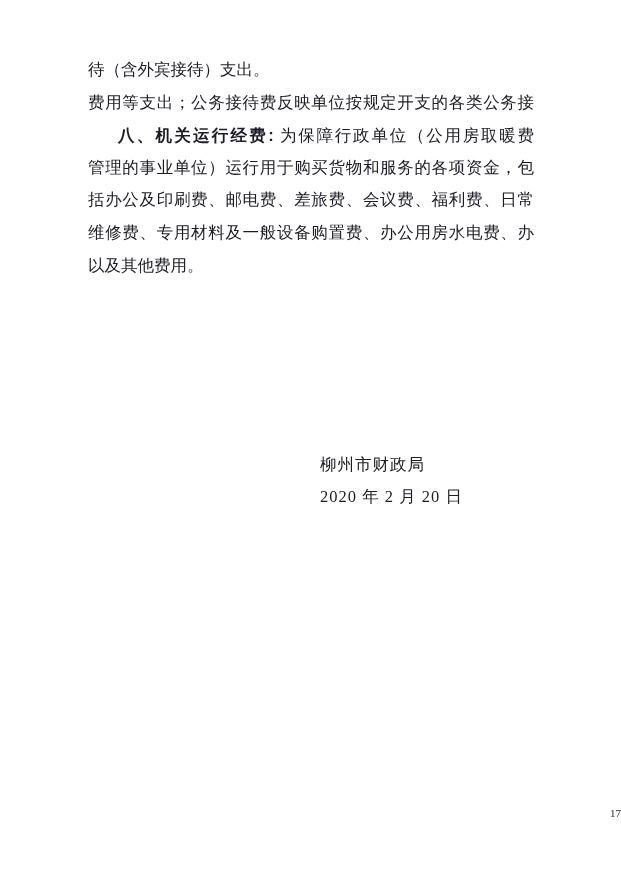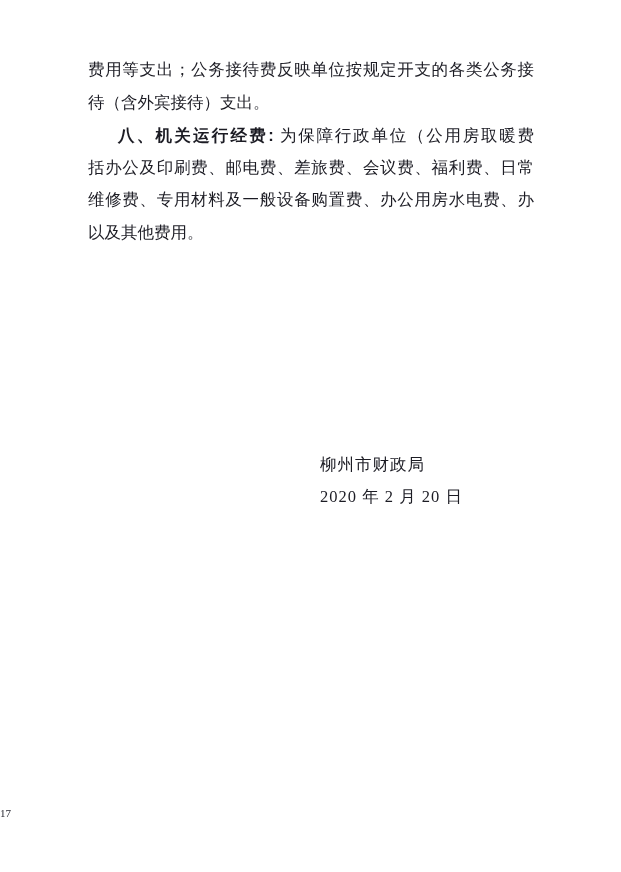"费用等支出；公务接待费反映单位按规定开支的各类公务接" div.line { order: before "待（含外宾接待）支出。" -> after "待（含外宾接待）支出。" }
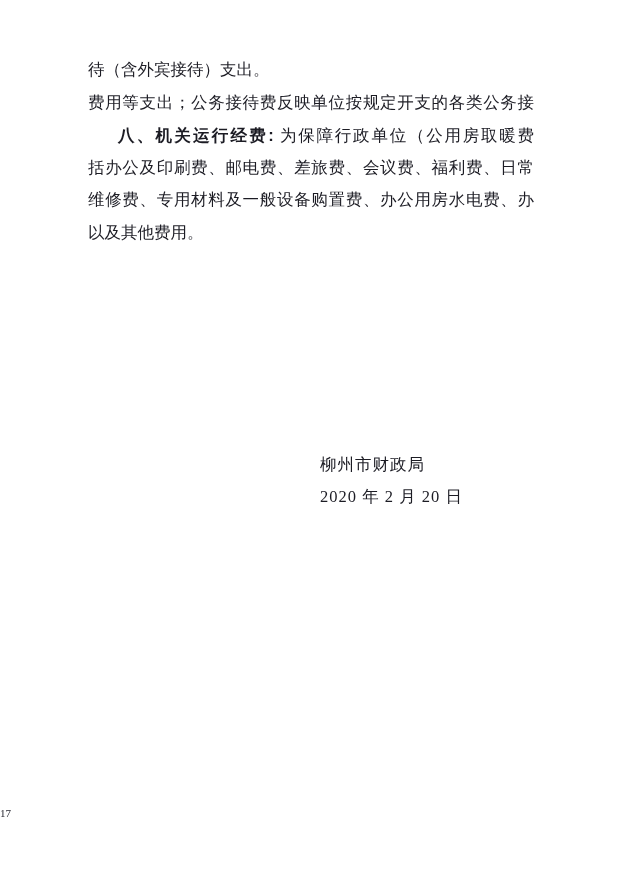"管理的事业单位）运行用于购买货物和服务的各项资金，包" div.line { html: none -> <div>管理的事业单位）运行用于购买货物和服务的各项资金，包</div> }
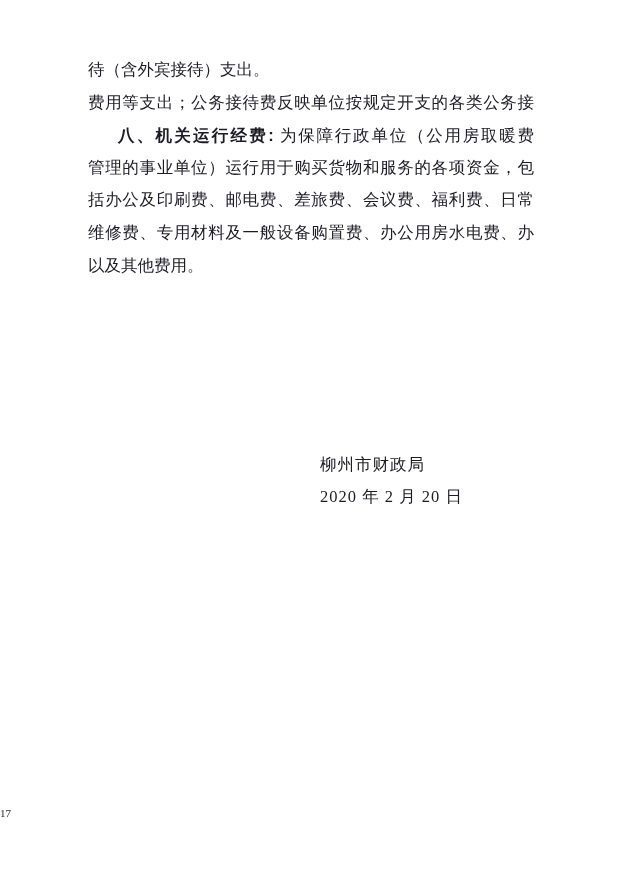"17" .page-number { text-align: left -> right }
